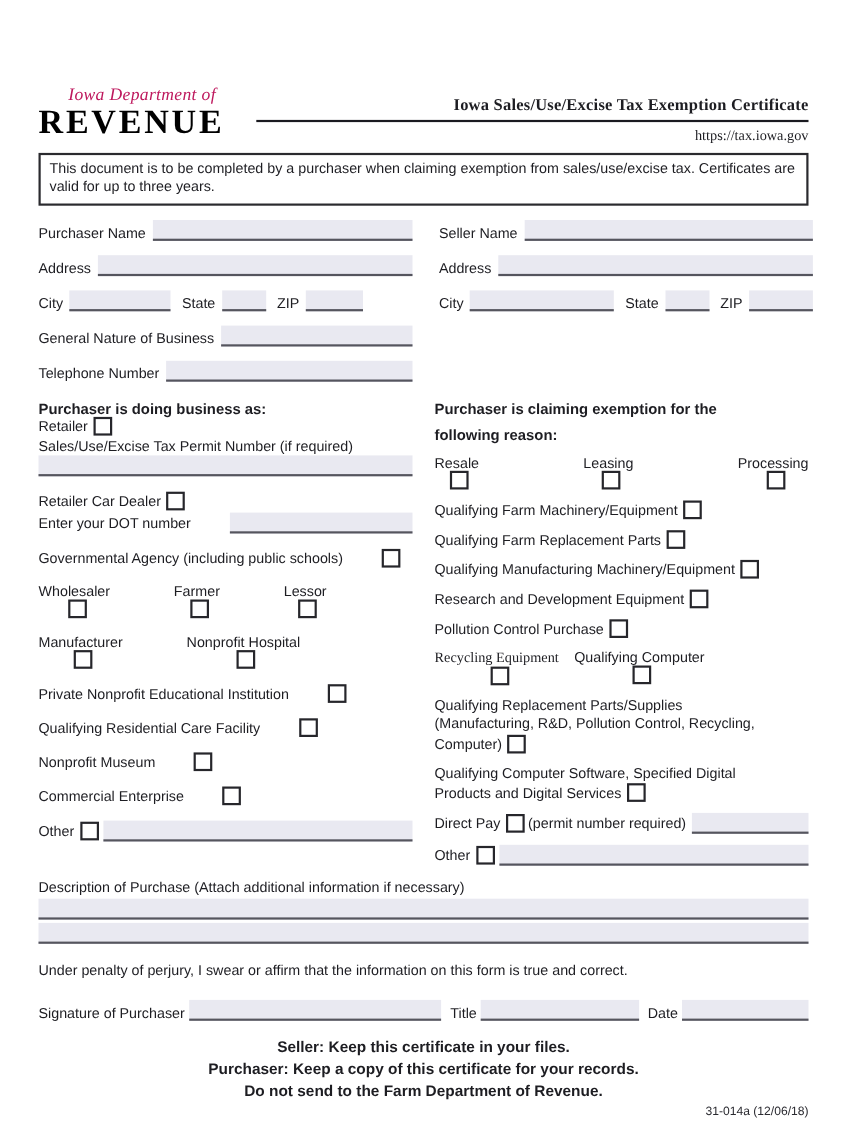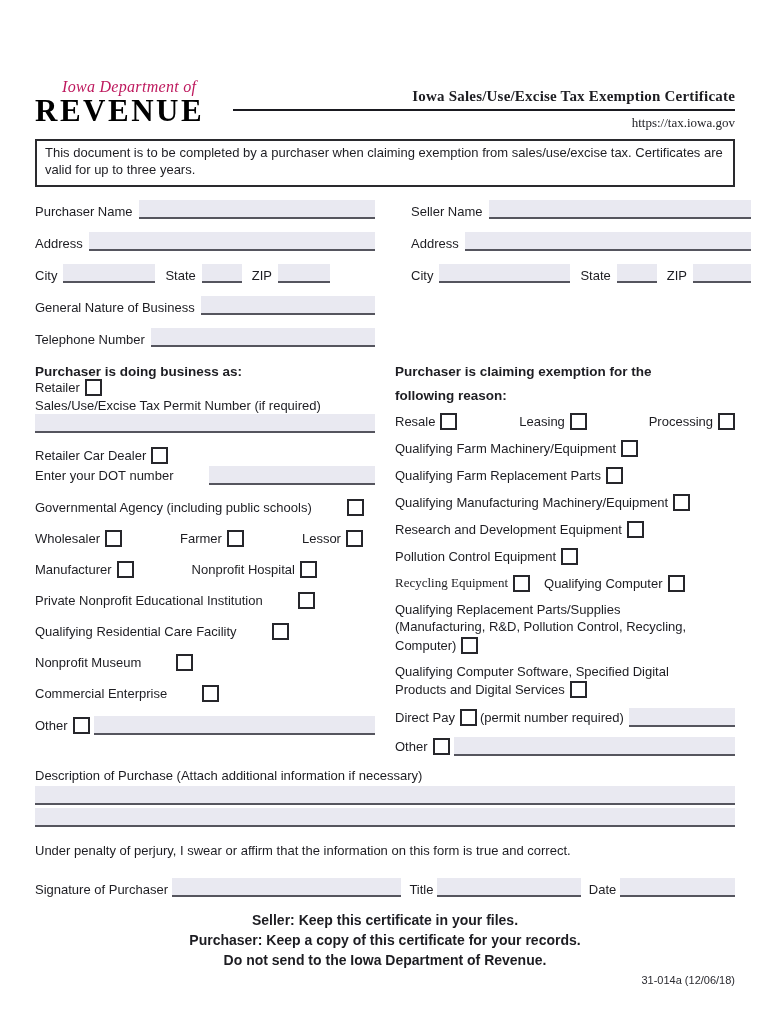"Purchaser Name" .topgrid { gap: 36px -> 24px }
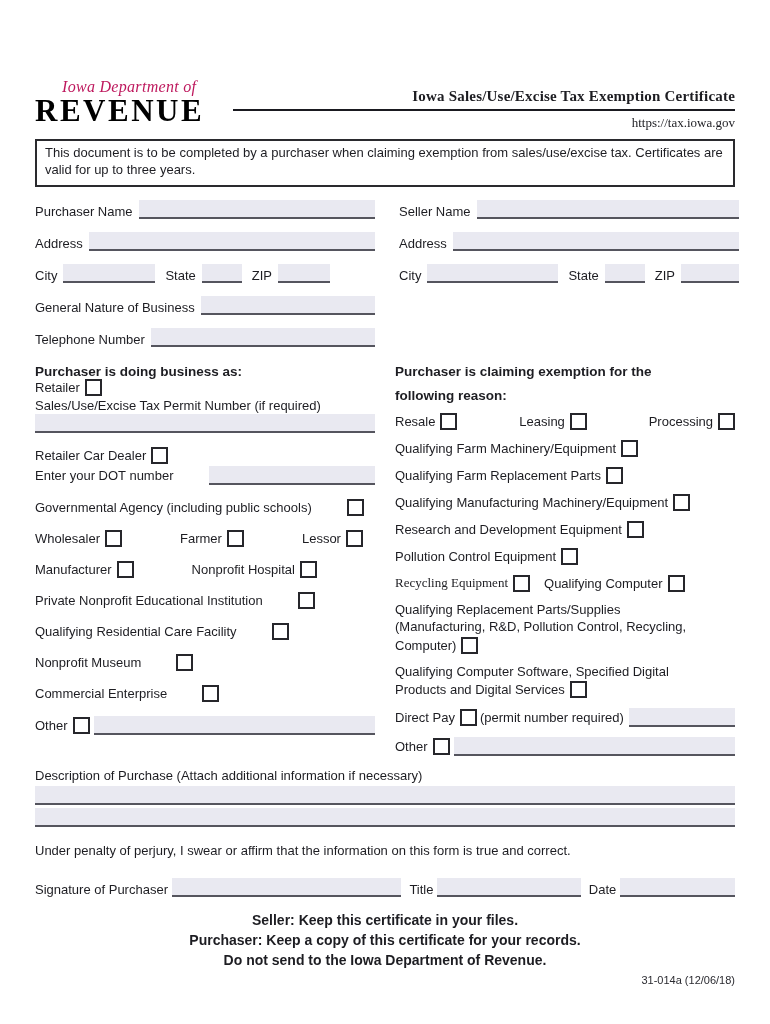"Resale" .pair { flex-direction: none -> column }
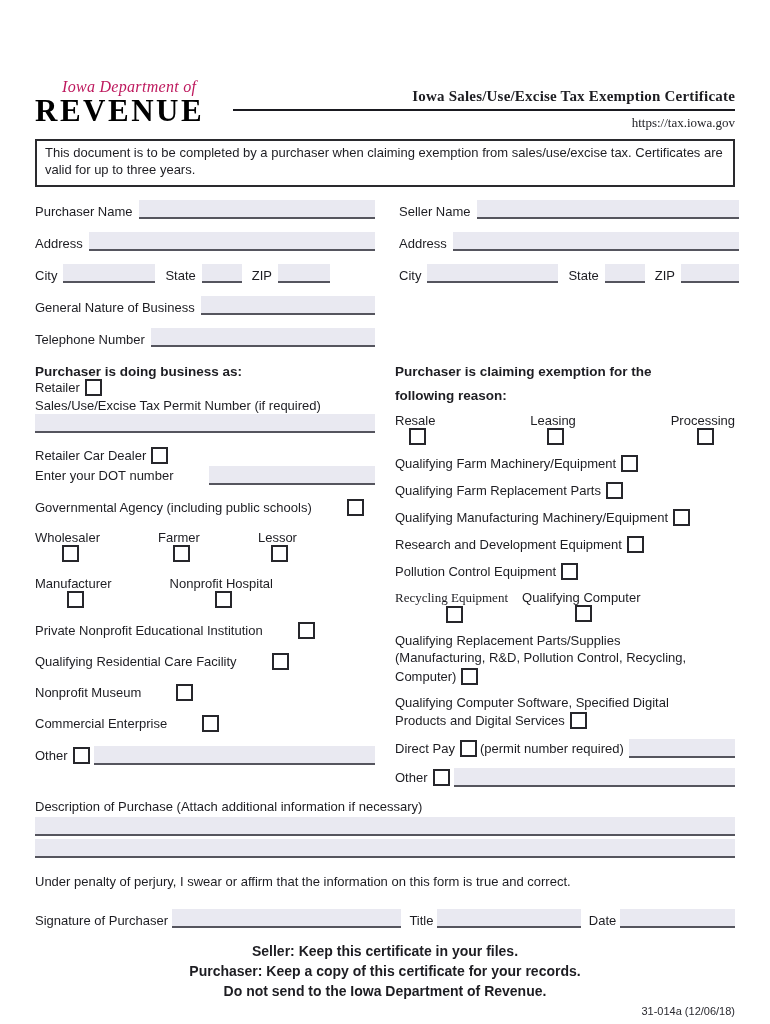"Pollution Control Equipment" span { text: Equipment -> Purchase }
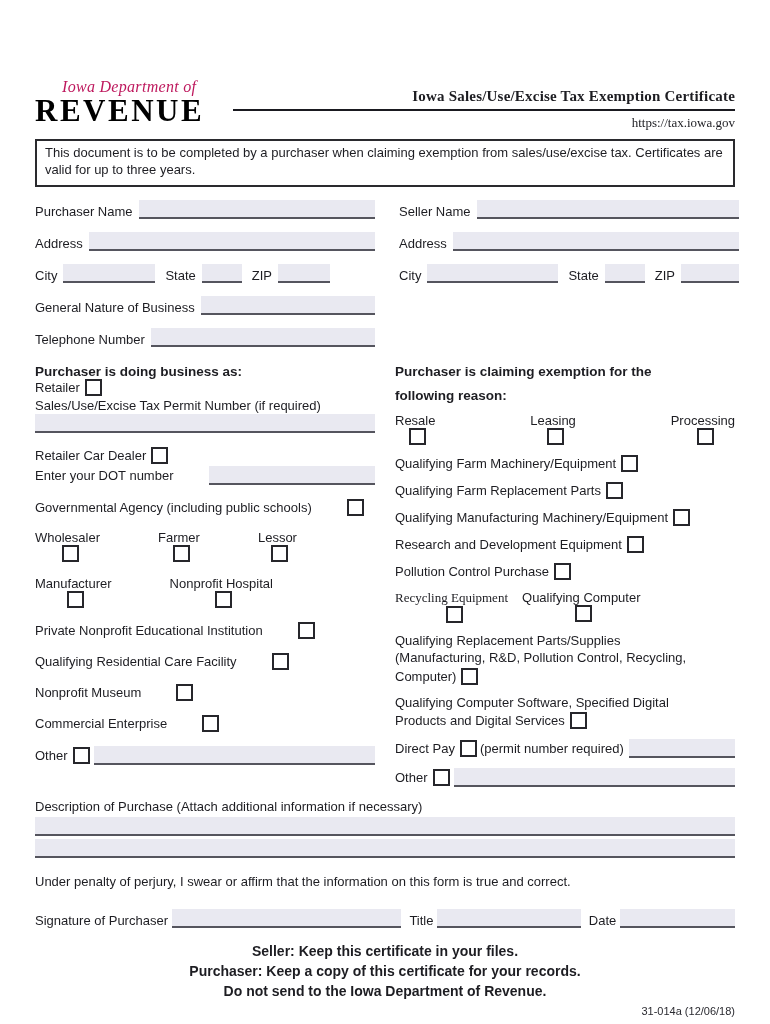"Do not send to the" div { text: Iowa -> Farm }
